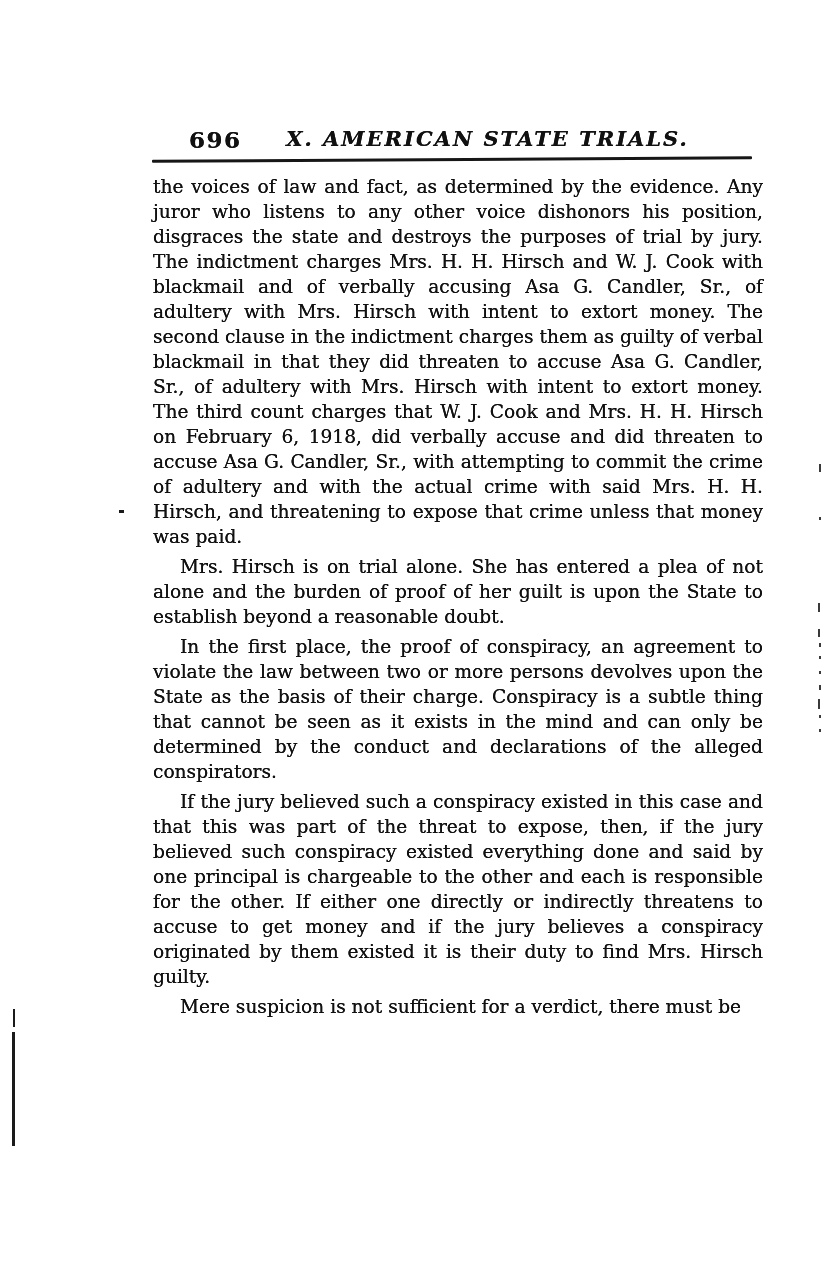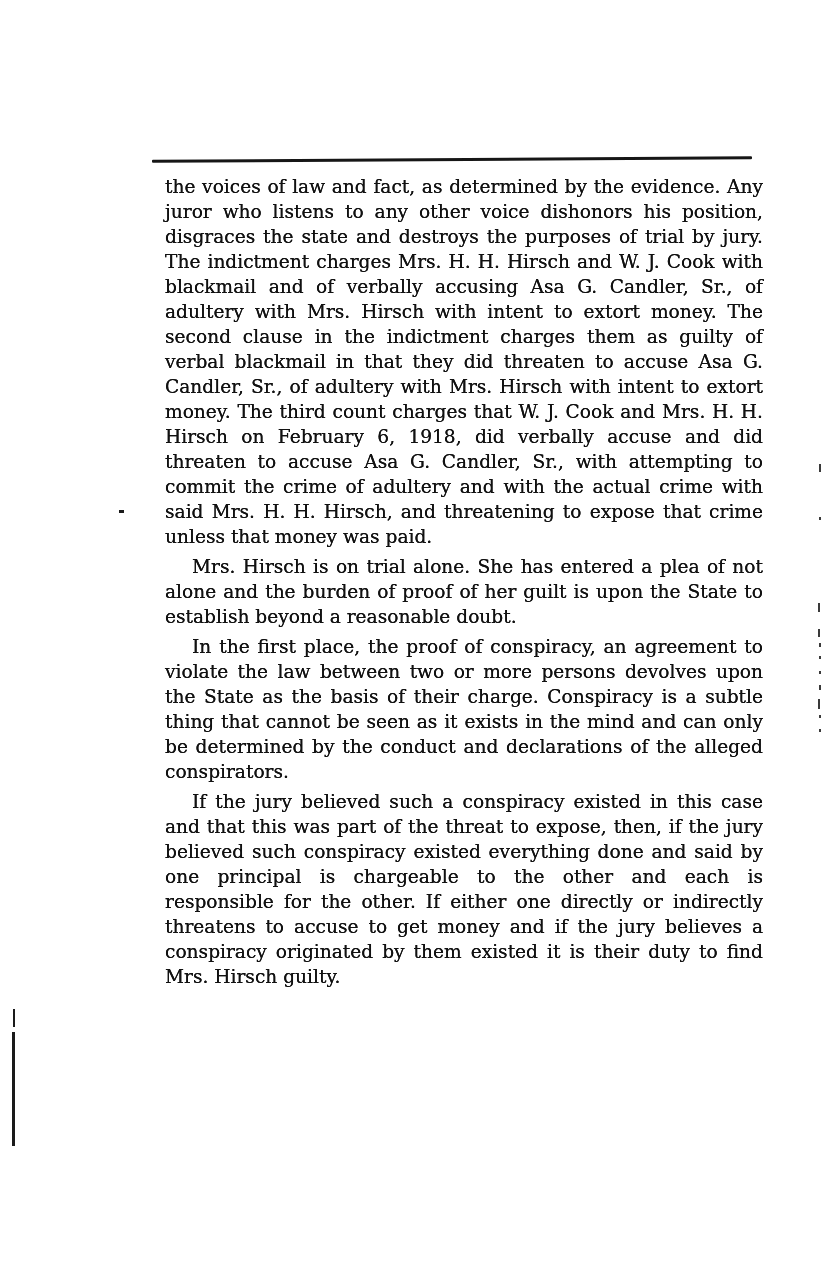"696" div.header { html: none -> <div> <span>696</span> <span>X. AMERICAN STATE TRIALS.</span> </div> }
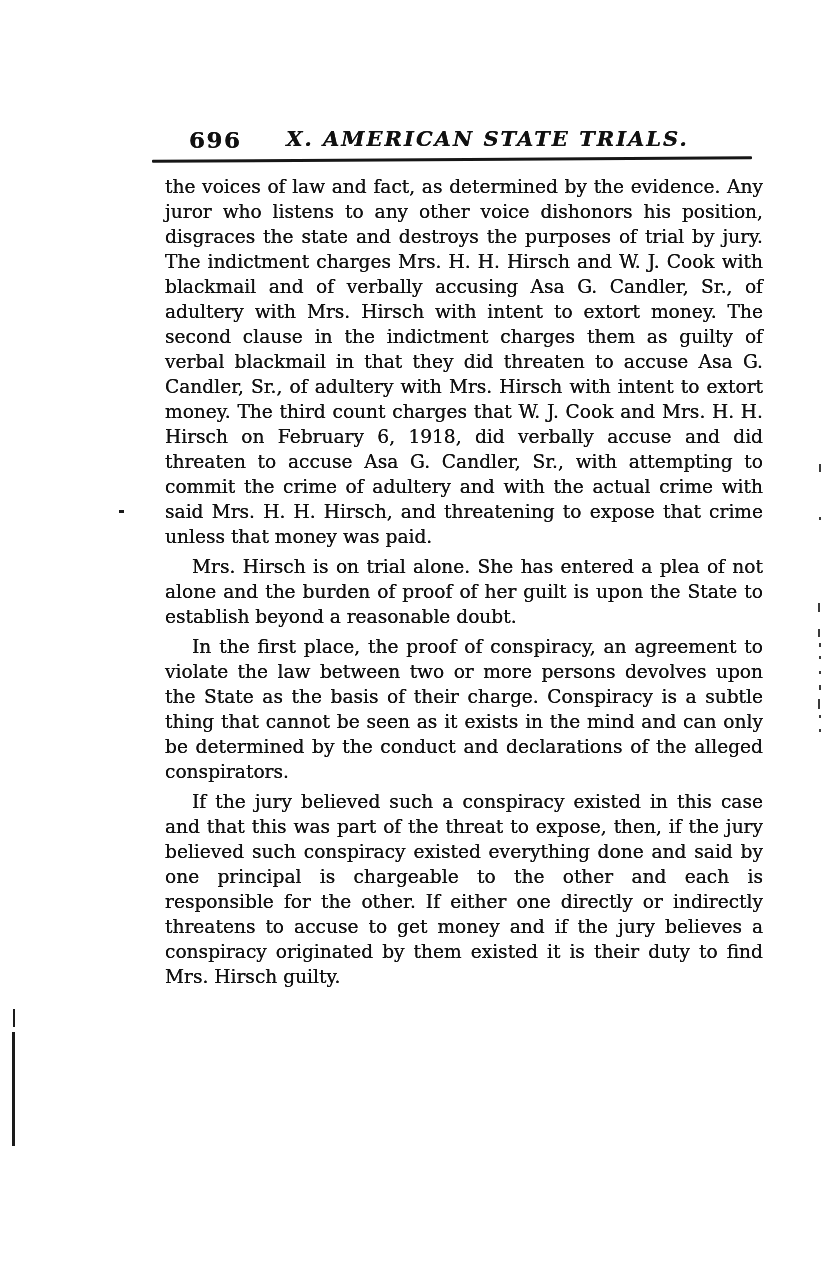"the voices of law and" .body-text p.para { margin: 0 0 5px 12px -> 0 0 5px 0 }
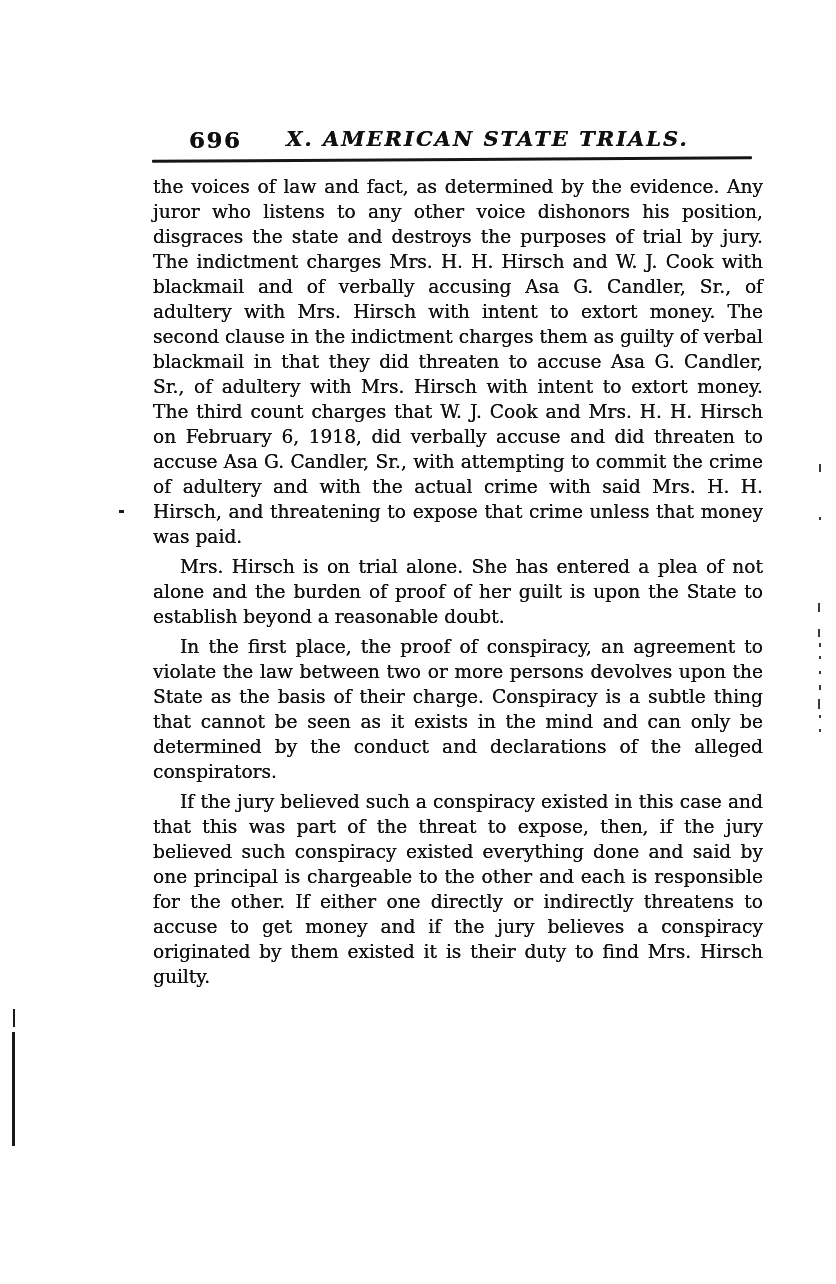"Mere suspicion is not sufficient" p.para { html: none -> <p>Mere suspicion is not sufficient for a verdict, there must be</p> }
